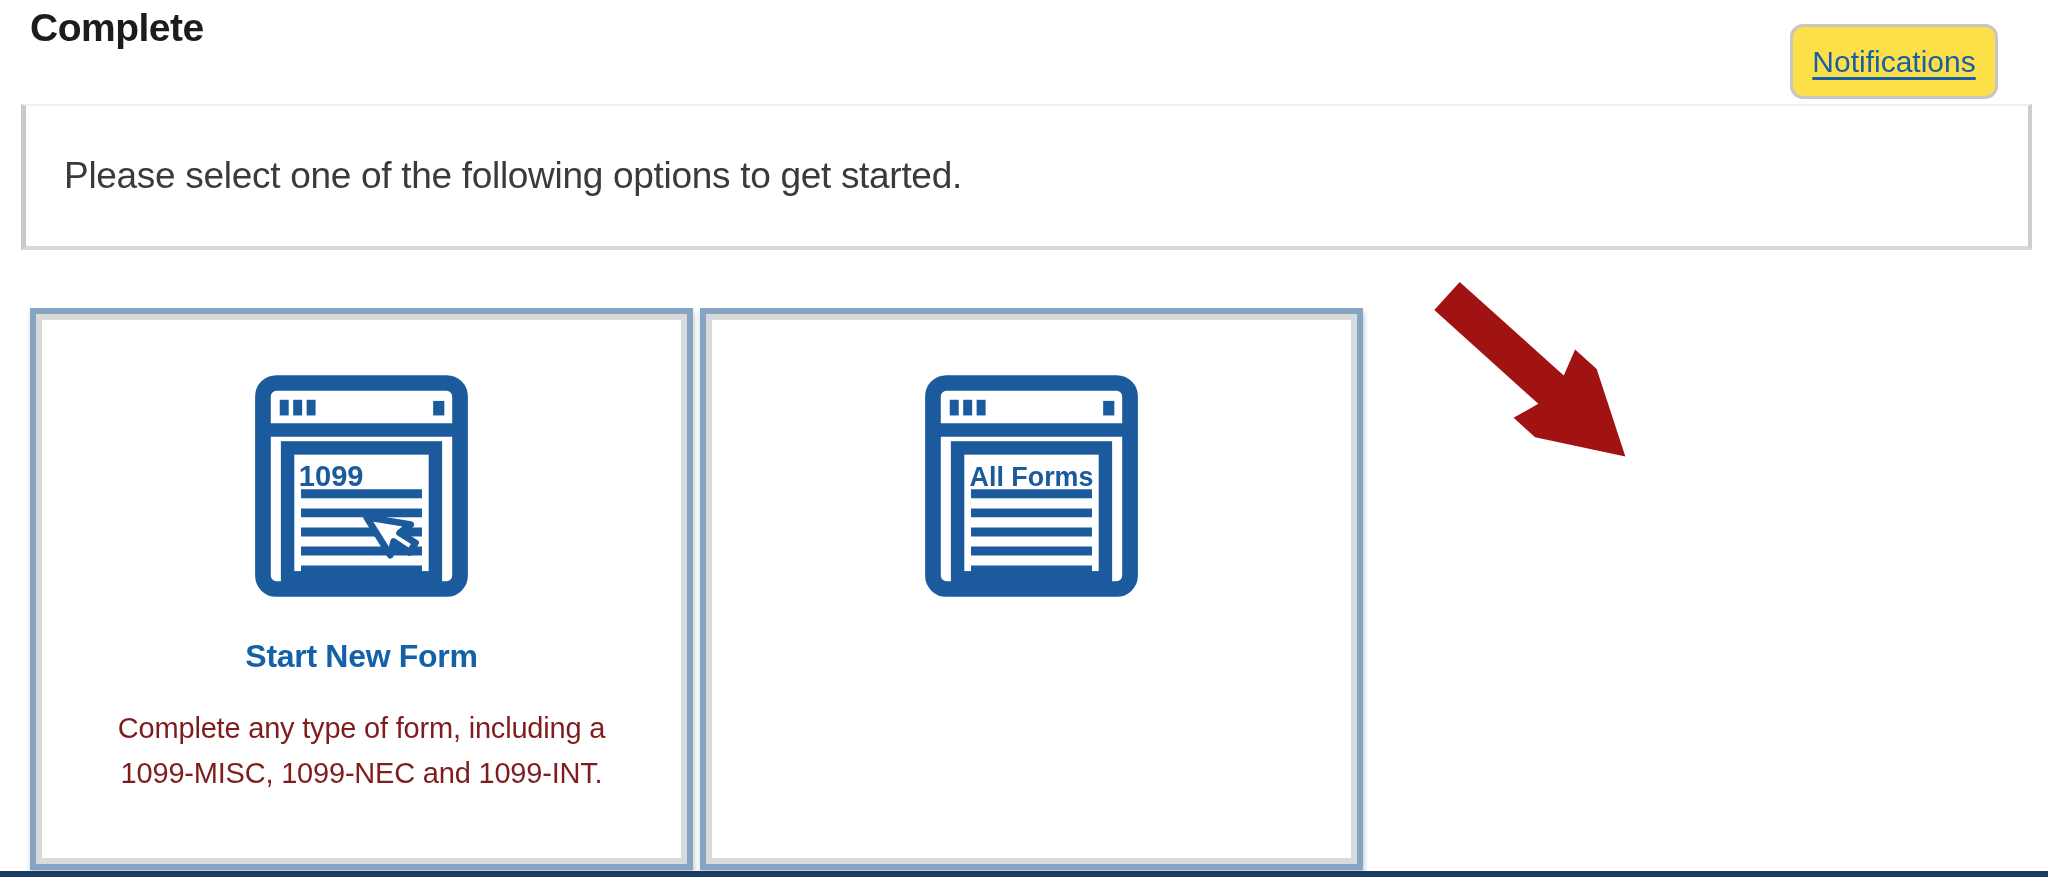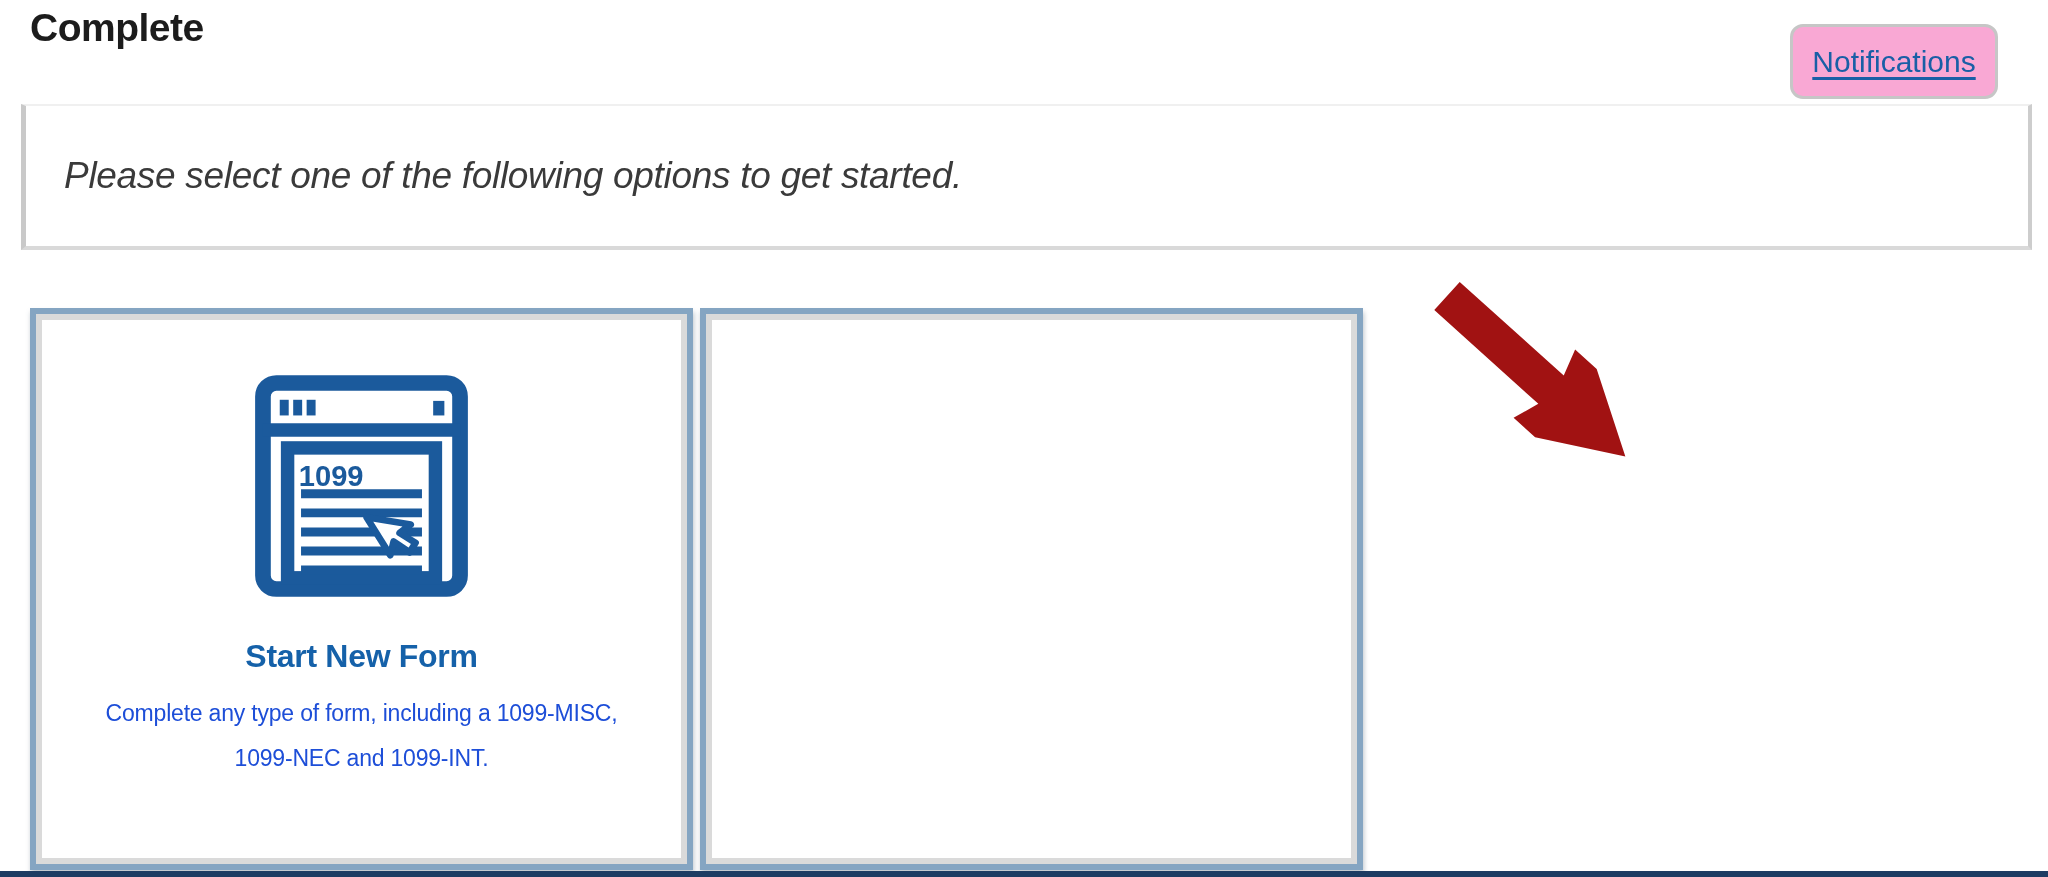"Notifications" .notif-btn { background: #f9a8d4 -> #fde047 }
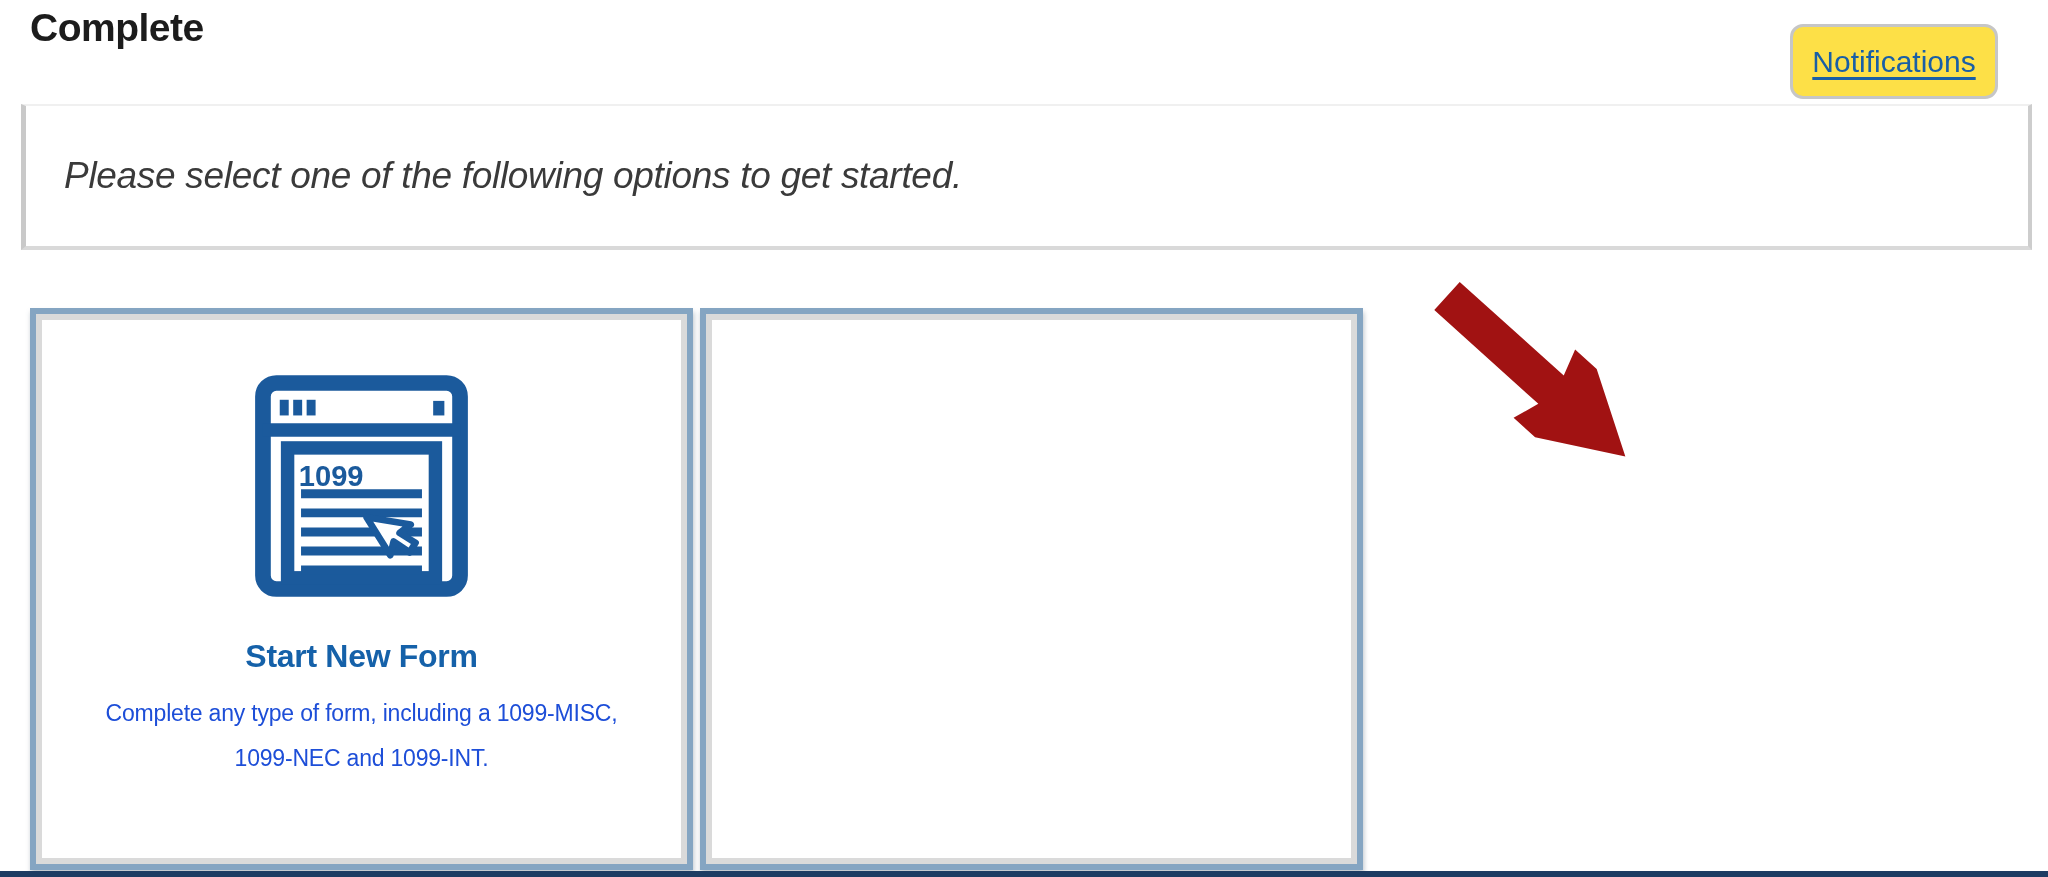"Please select one of the" .intro-box { font-style: italic -> none }
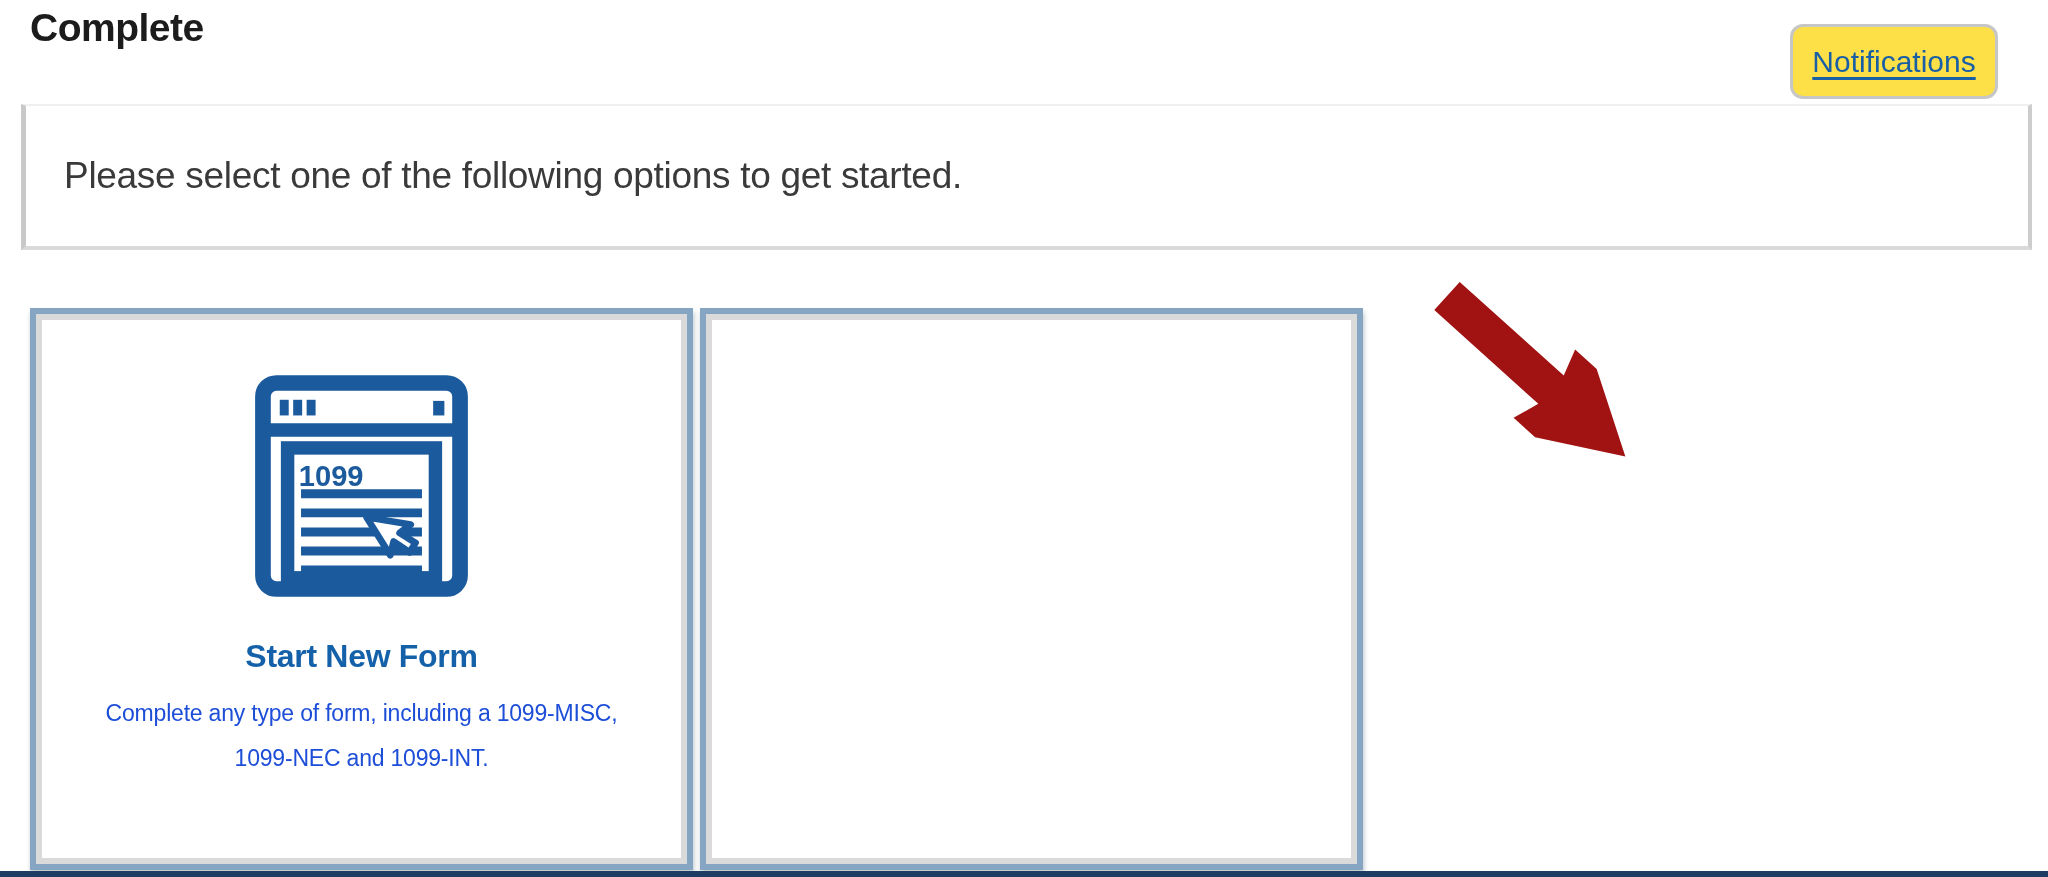"All Forms" div.icon-wrap { html: none -> <div> <svg> <rect></rect> <line></line> <rect></rect> <rect></rect> <rect></rect> <rect></rect> <rect></rect> <text>All Forms</text> <line></line> <line></line> <line></line> <line></line> <line></line> </svg> </div> }
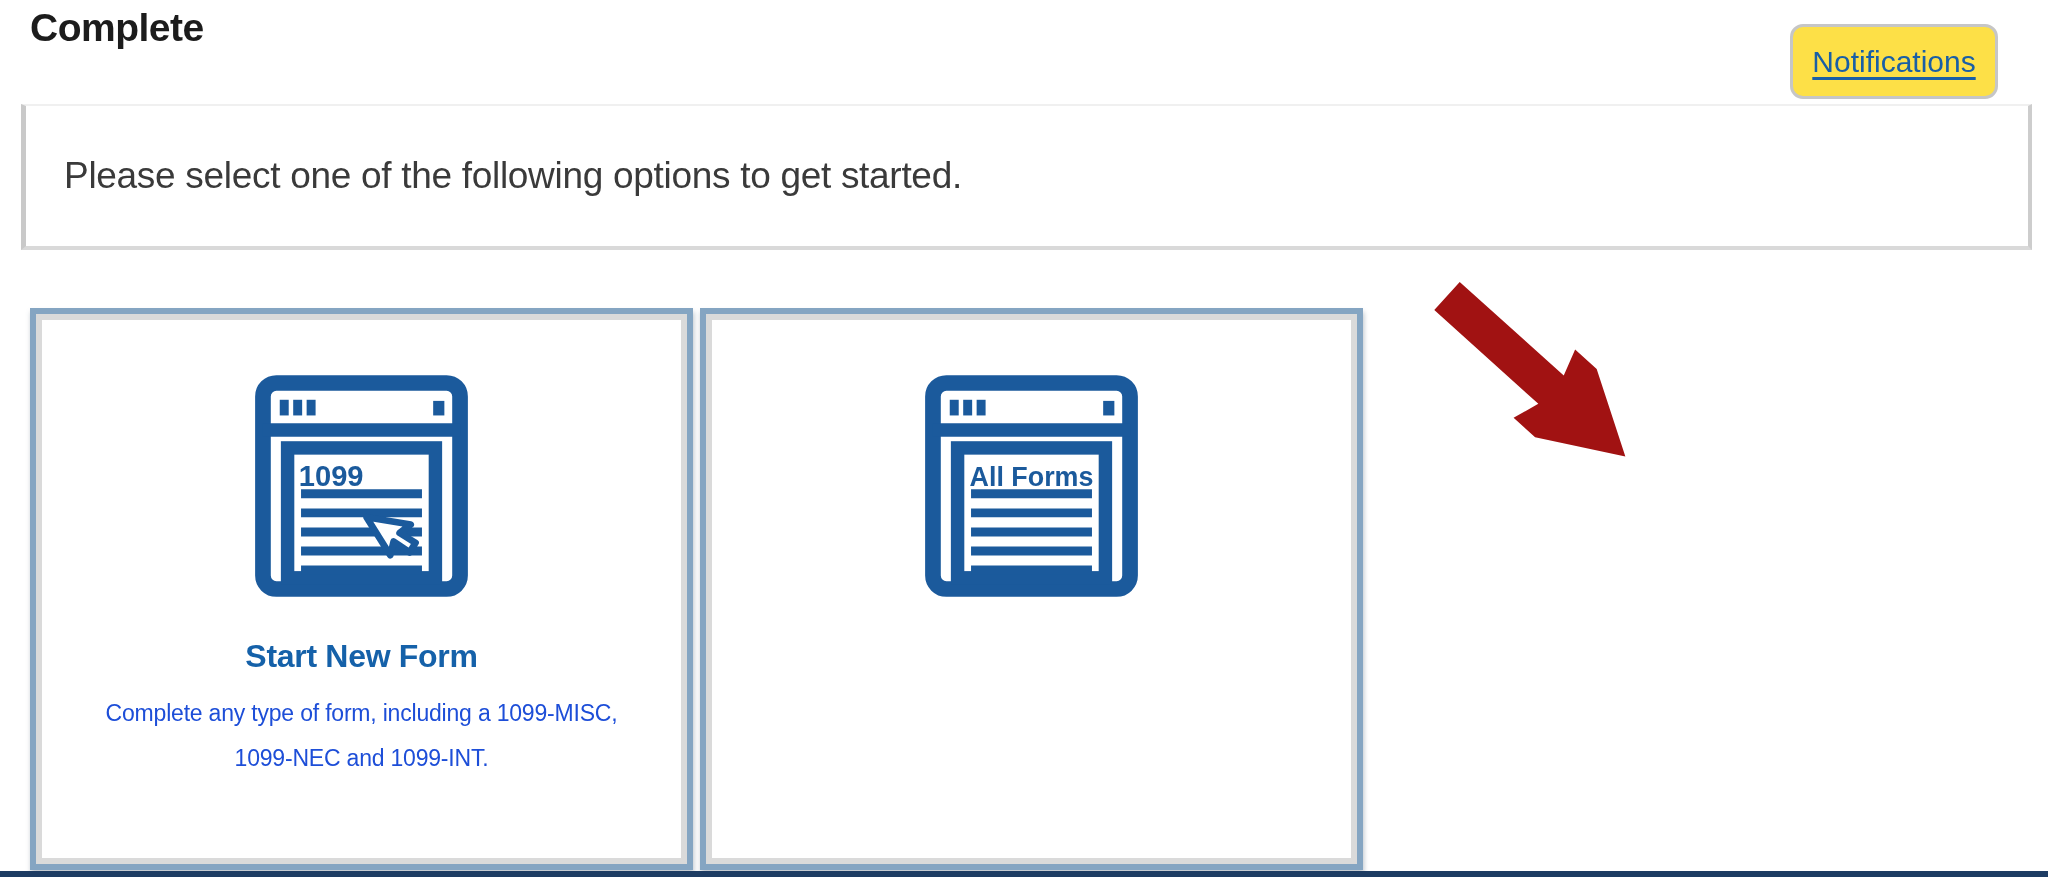"Complete any type of form," .card-desc { color: #1d4ed8 -> #7f1d1d; font-size: 23px -> 29px; margin-top: 16px -> 31px }
